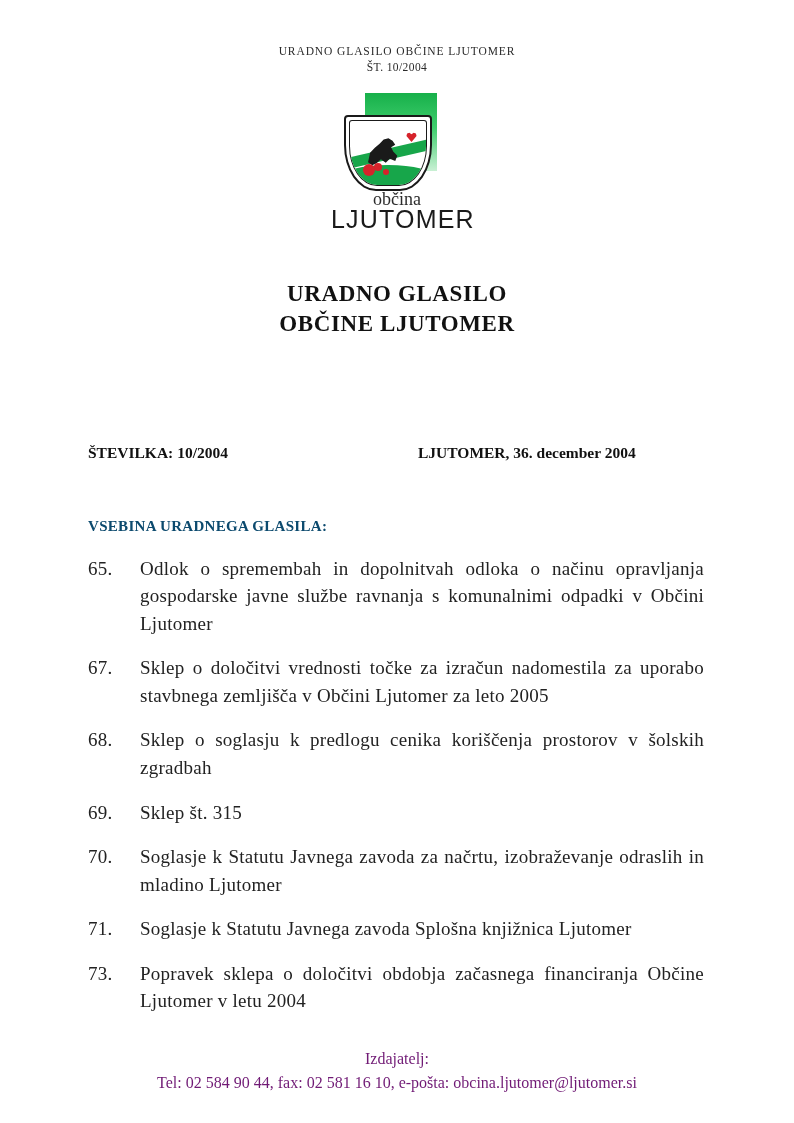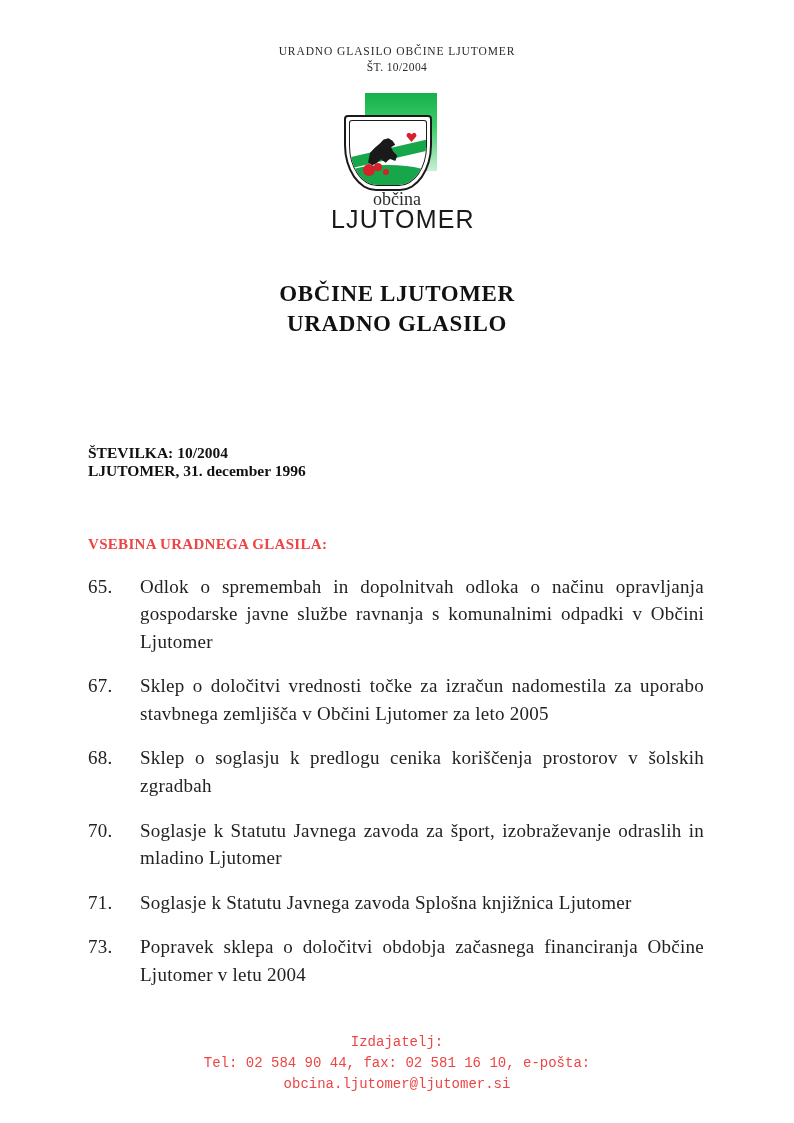"OBČINE LJUTOMER" div { order: before "URADNO GLASILO" -> after "URADNO GLASILO" }
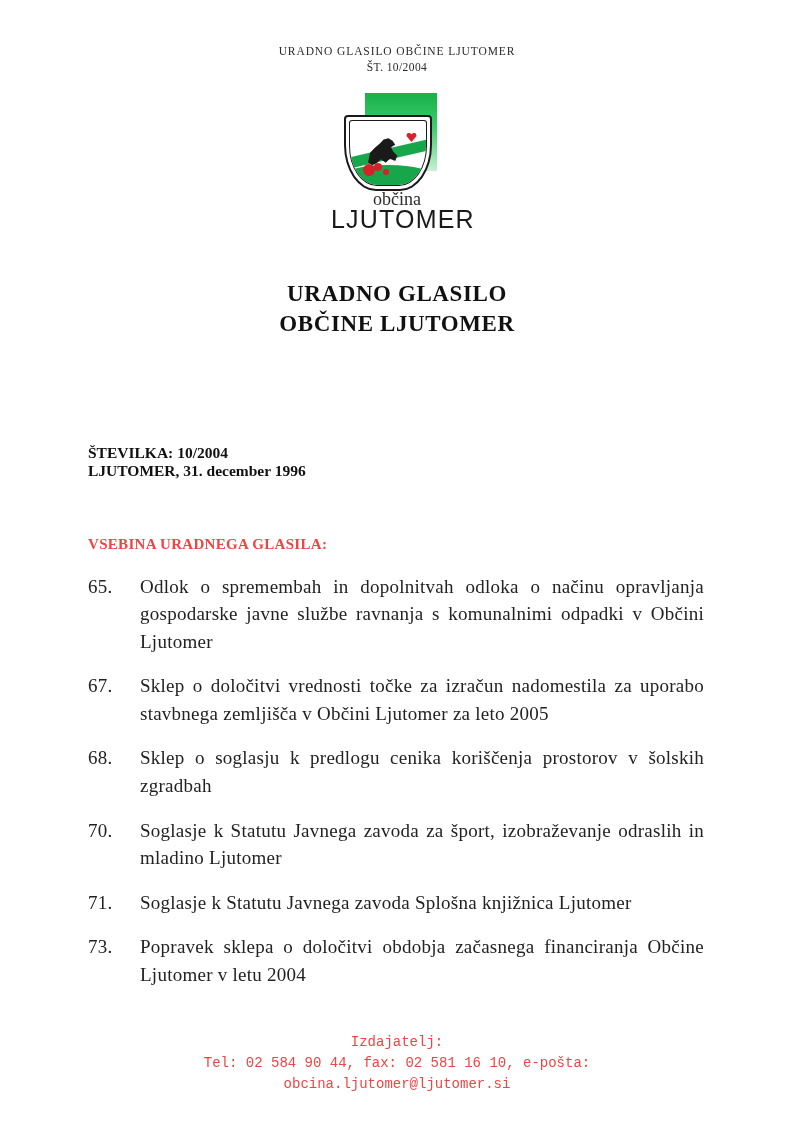"ŠTEVILKA: 10/2004" .issue-row { flex-direction: column -> none }
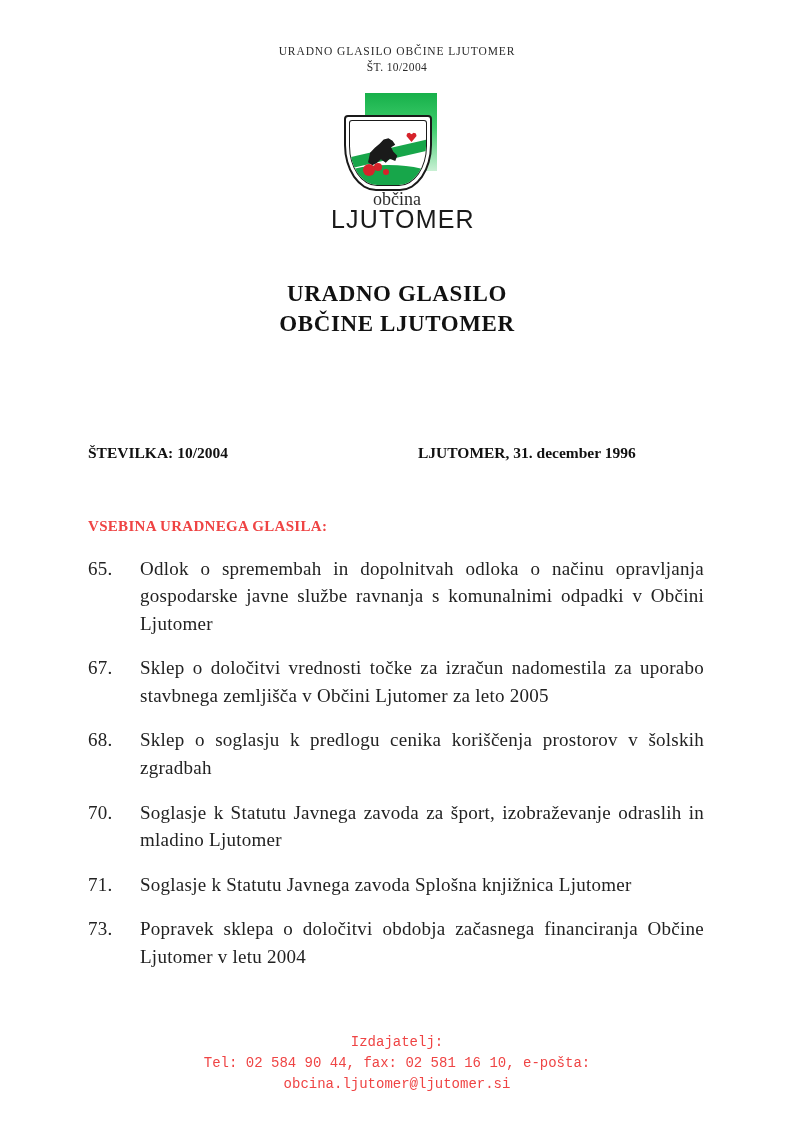"LJUTOMER, 31. december 1996" div.issue-place { text: 31. december 1996 -> 36. december 2004 }
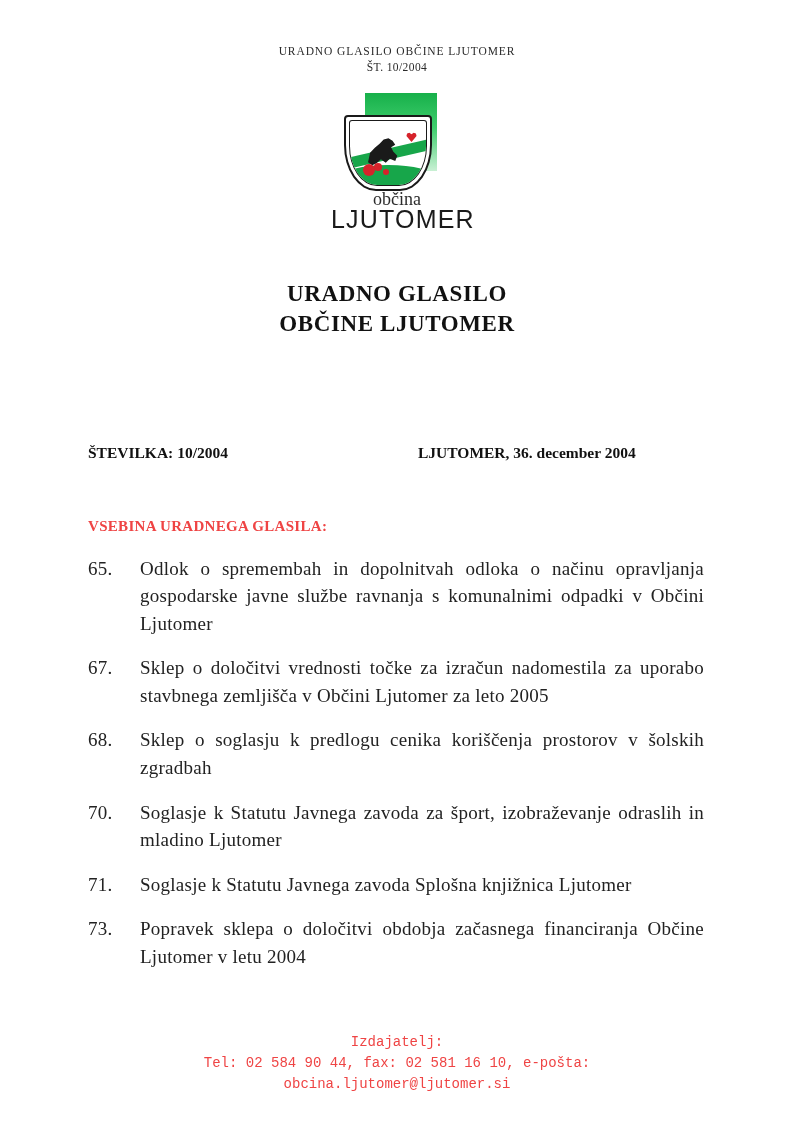"VSEBINA URADNEGA GLASILA:" .contents-heading { color: #ef4444 -> #0c4a6e }
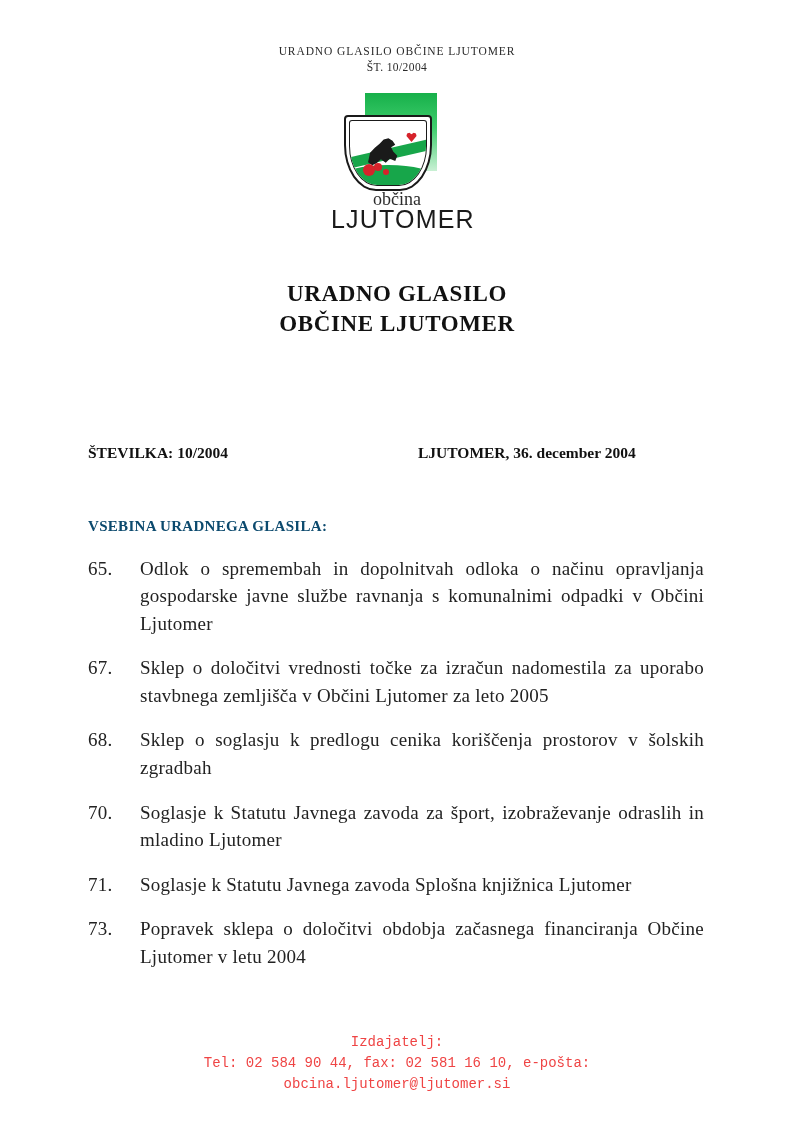"69." div.contents-item { html: none -> <div> <div>69.</div> <div>Sklep št. 315</div> </div> }
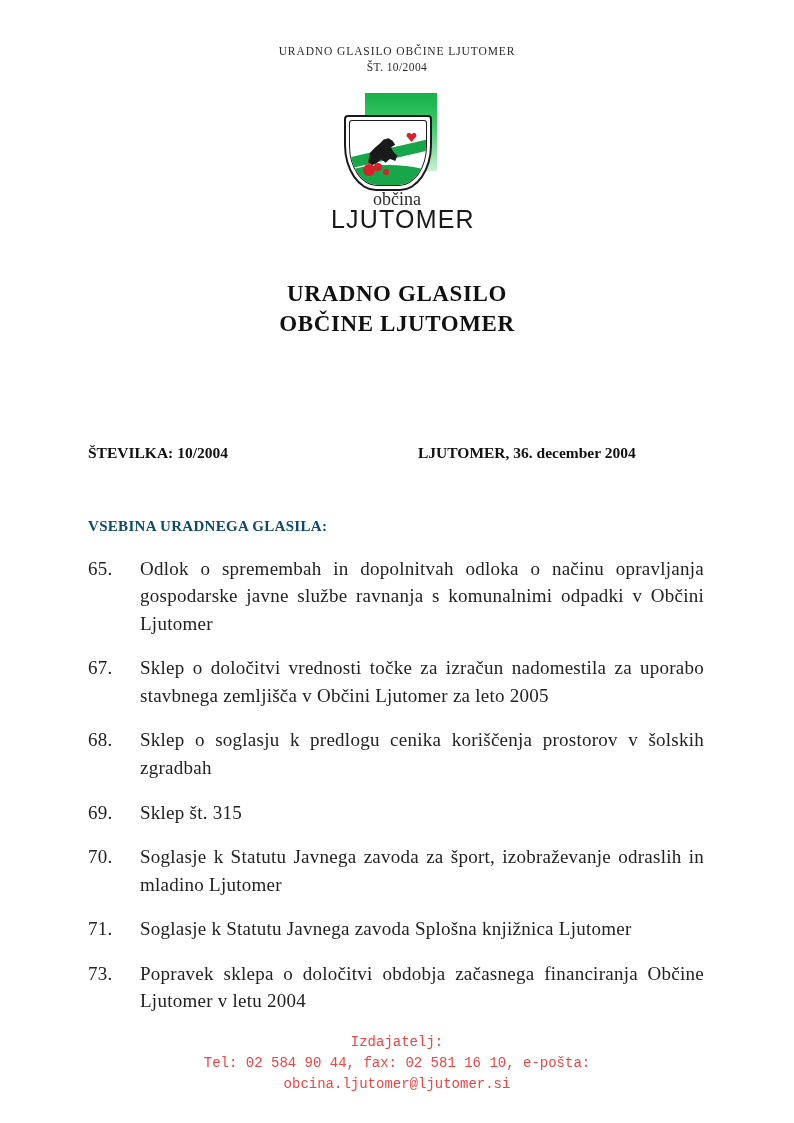"Soglasje k Statutu Javnega zavoda za" div.item-text { text: šport -> načrtu }
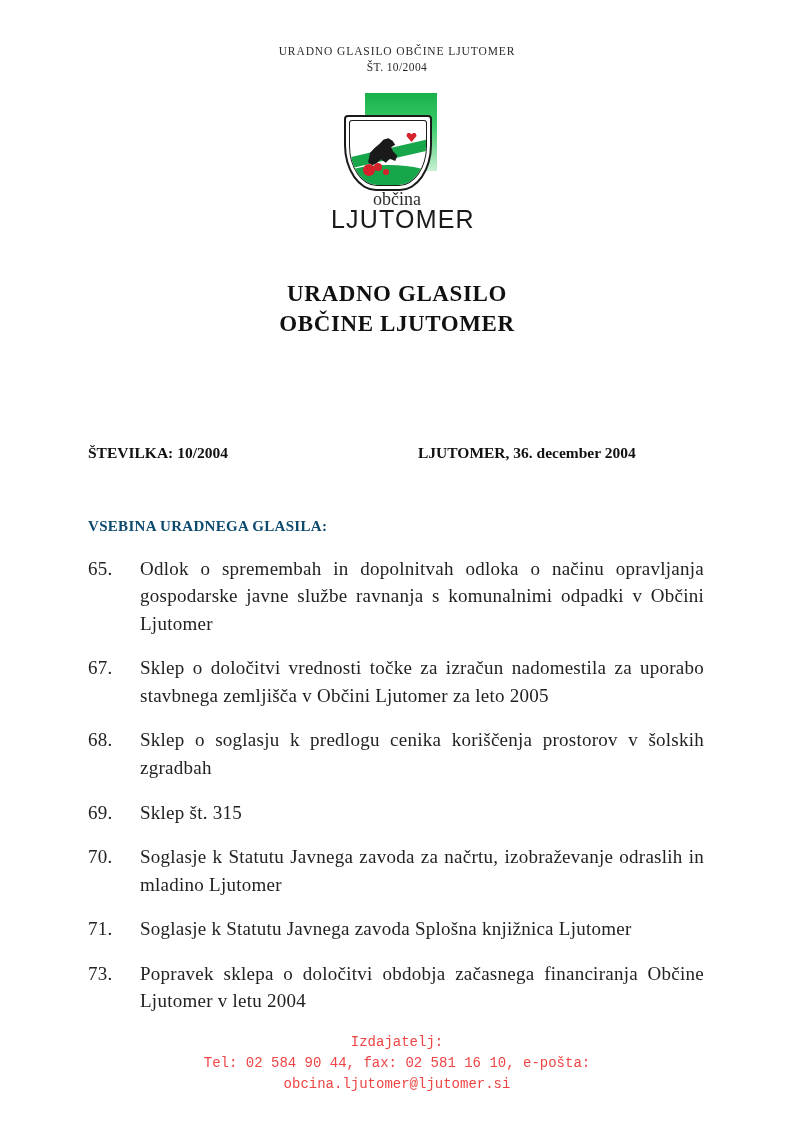"Izdajatelj:" .footer { color: #ef4444 -> #701a75; font-family: Liberation Mono, monospace -> Liberation Serif, serif; font-size: 14px -> 16px }
